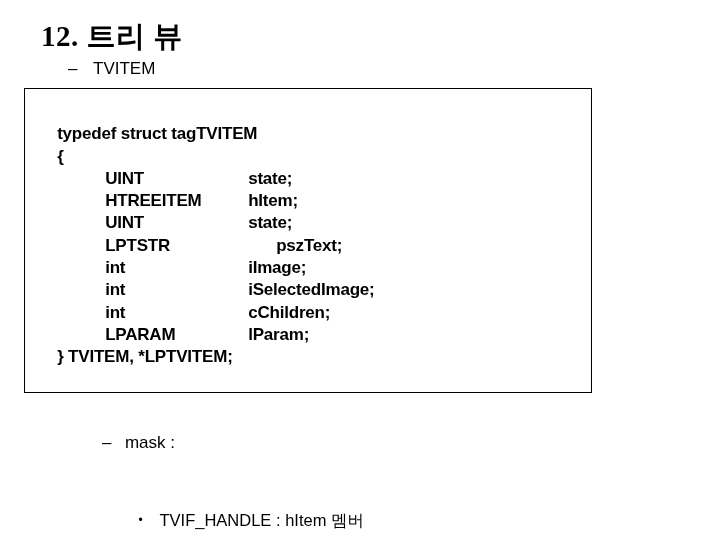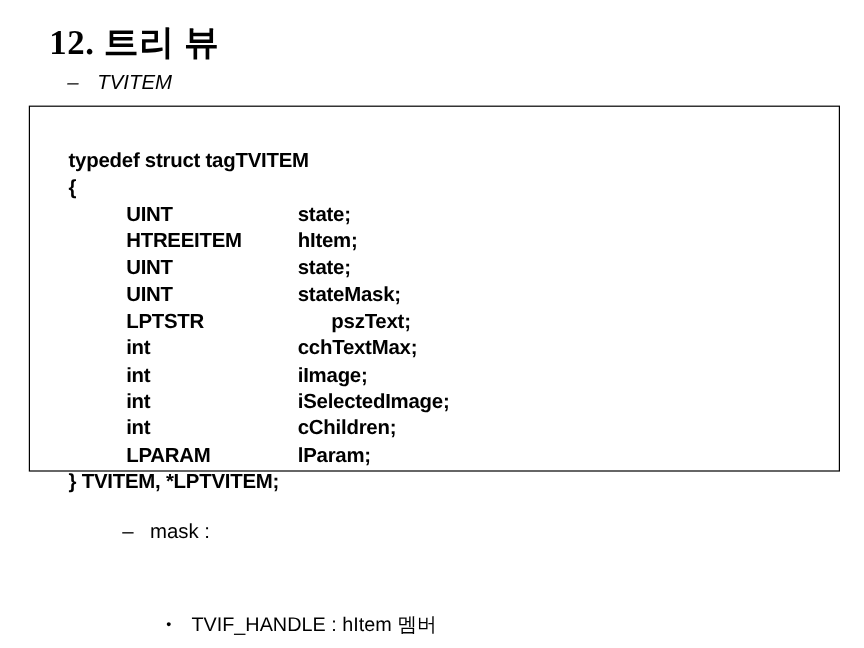"– TVITEM" #subtitle-row { font-style: italic -> none; left: 56px -> 68px }
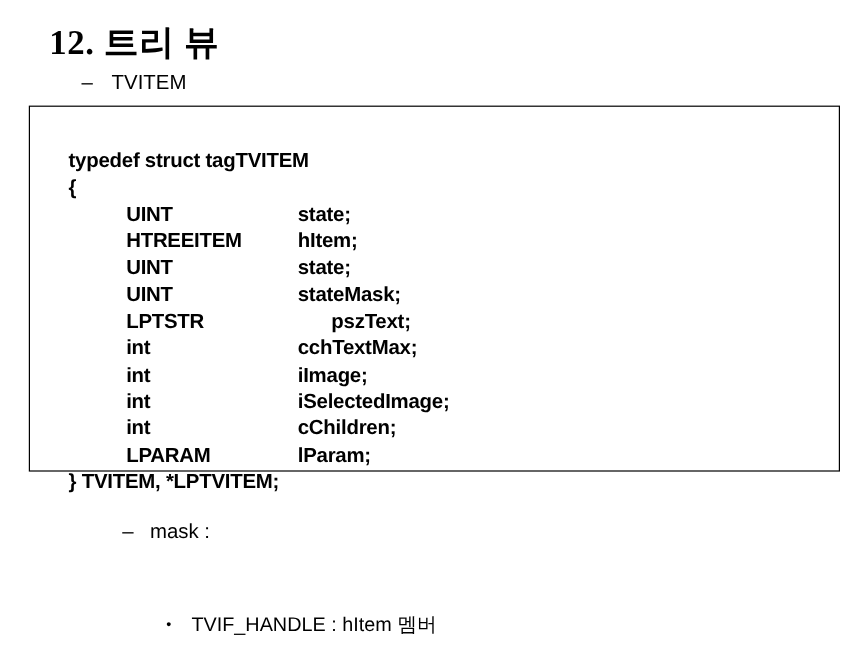"typedef struct tagTVITEM" #code-box { width: 676px -> 568px }
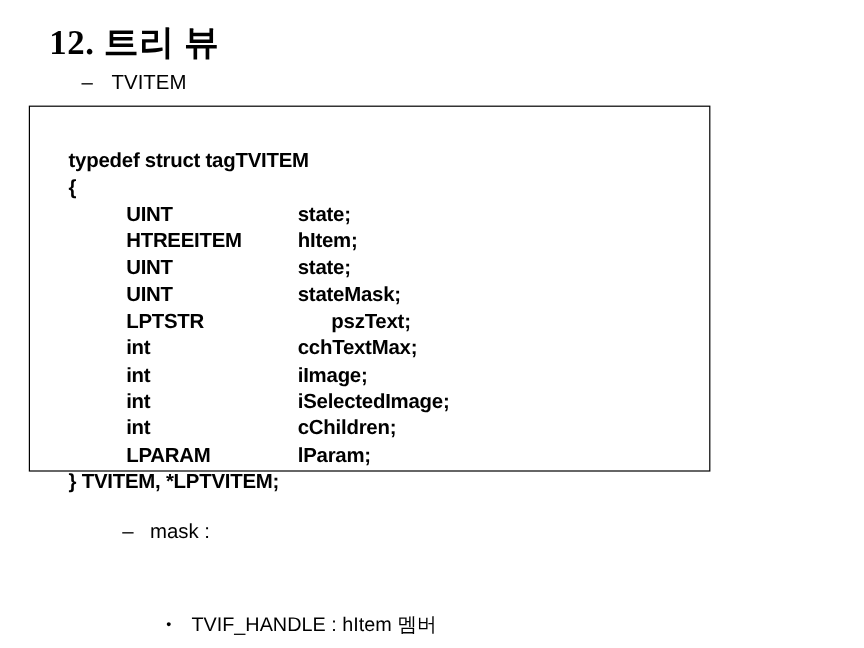"UINT stateMask;" div.code-line { html: <div> <span>UINT</span><span>stateMask;</span> </div> -> none }
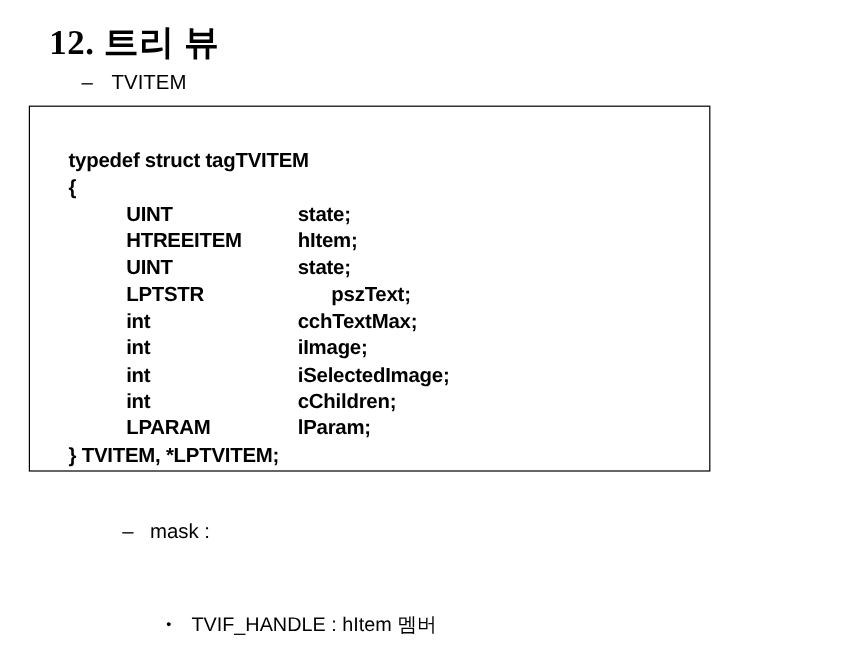"int cchTextMax;" div.code-line { html: <div> <span>int</span><span>cchTextMax;</span> </div> -> none }
